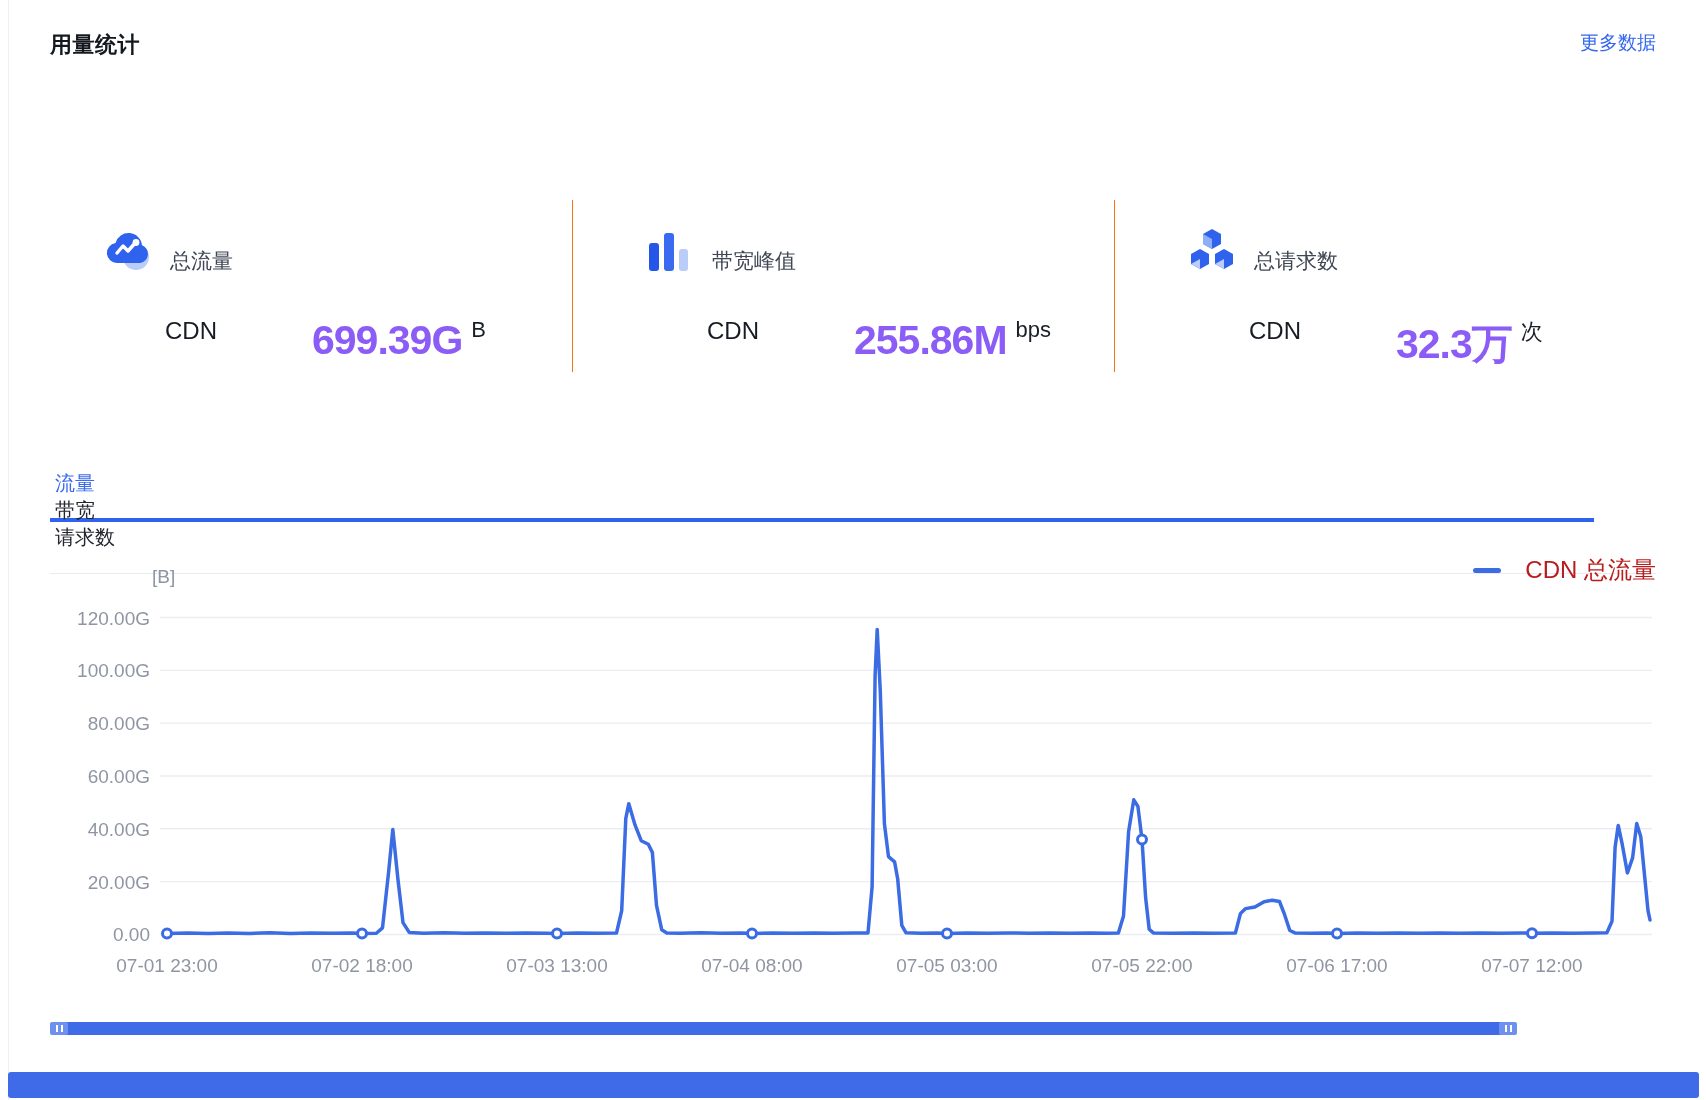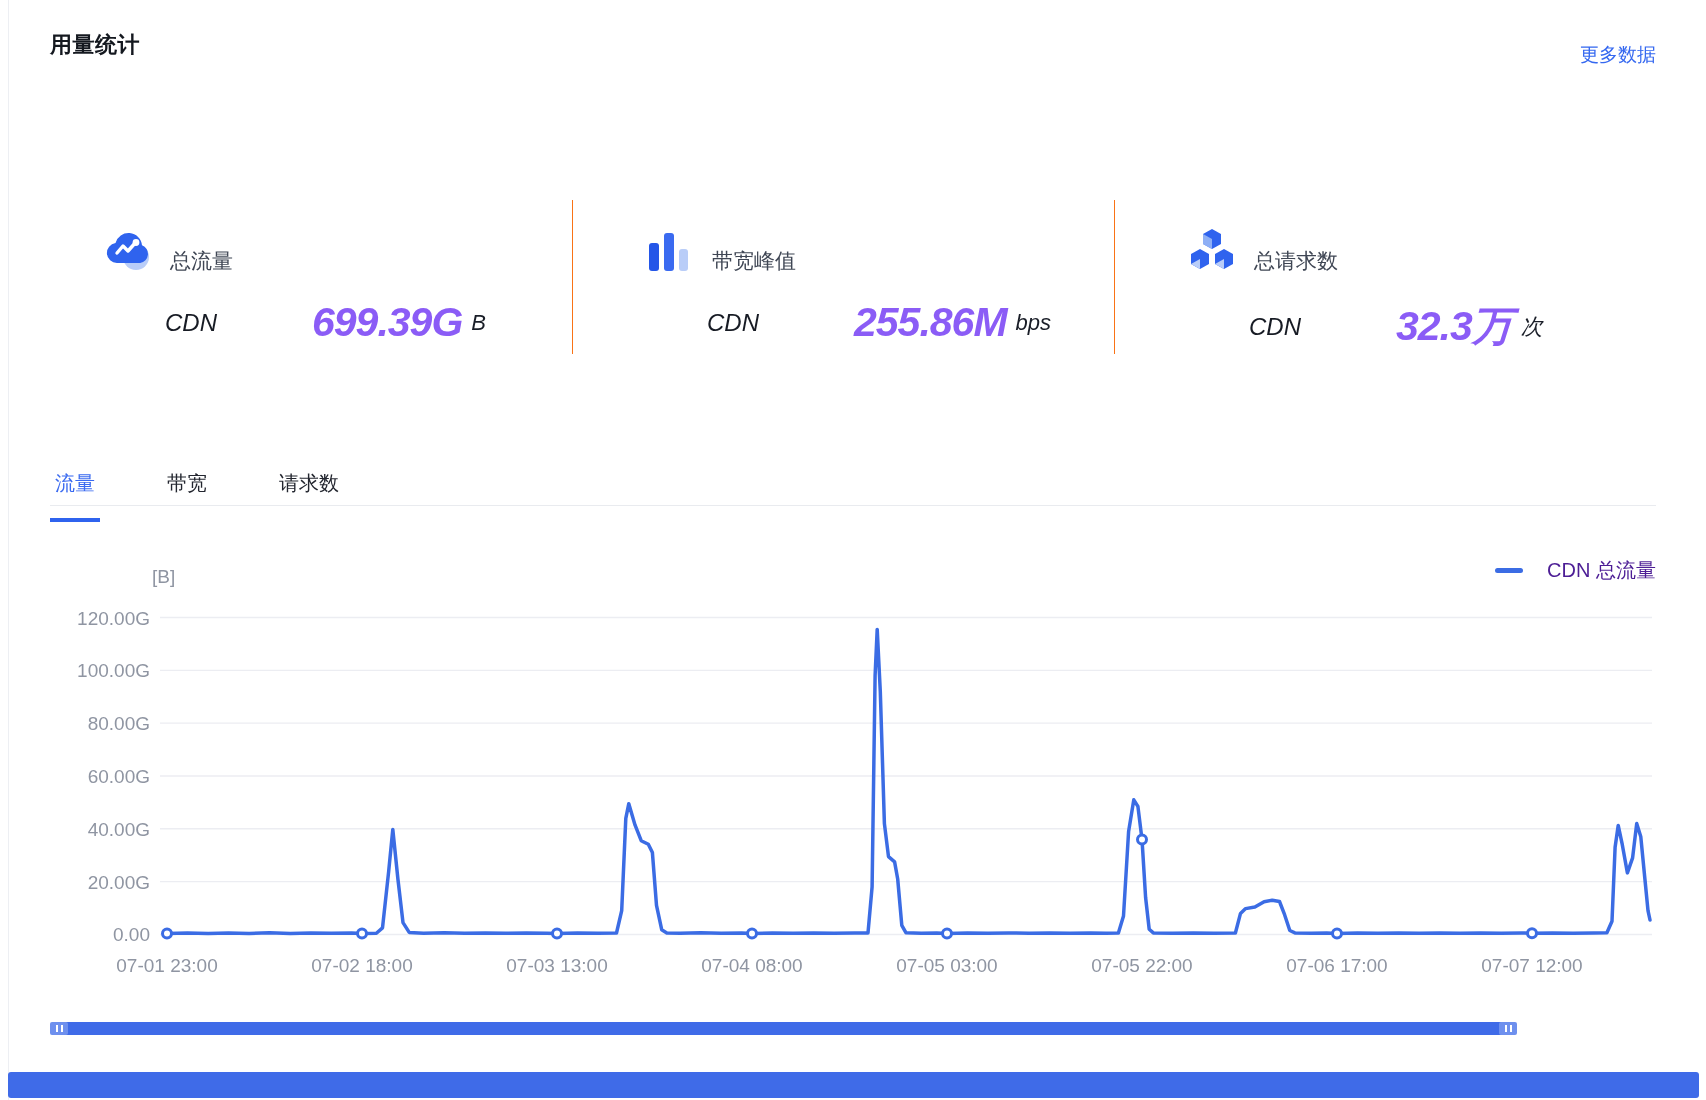"更多数据" .more-link { margin-top: 12px -> none }
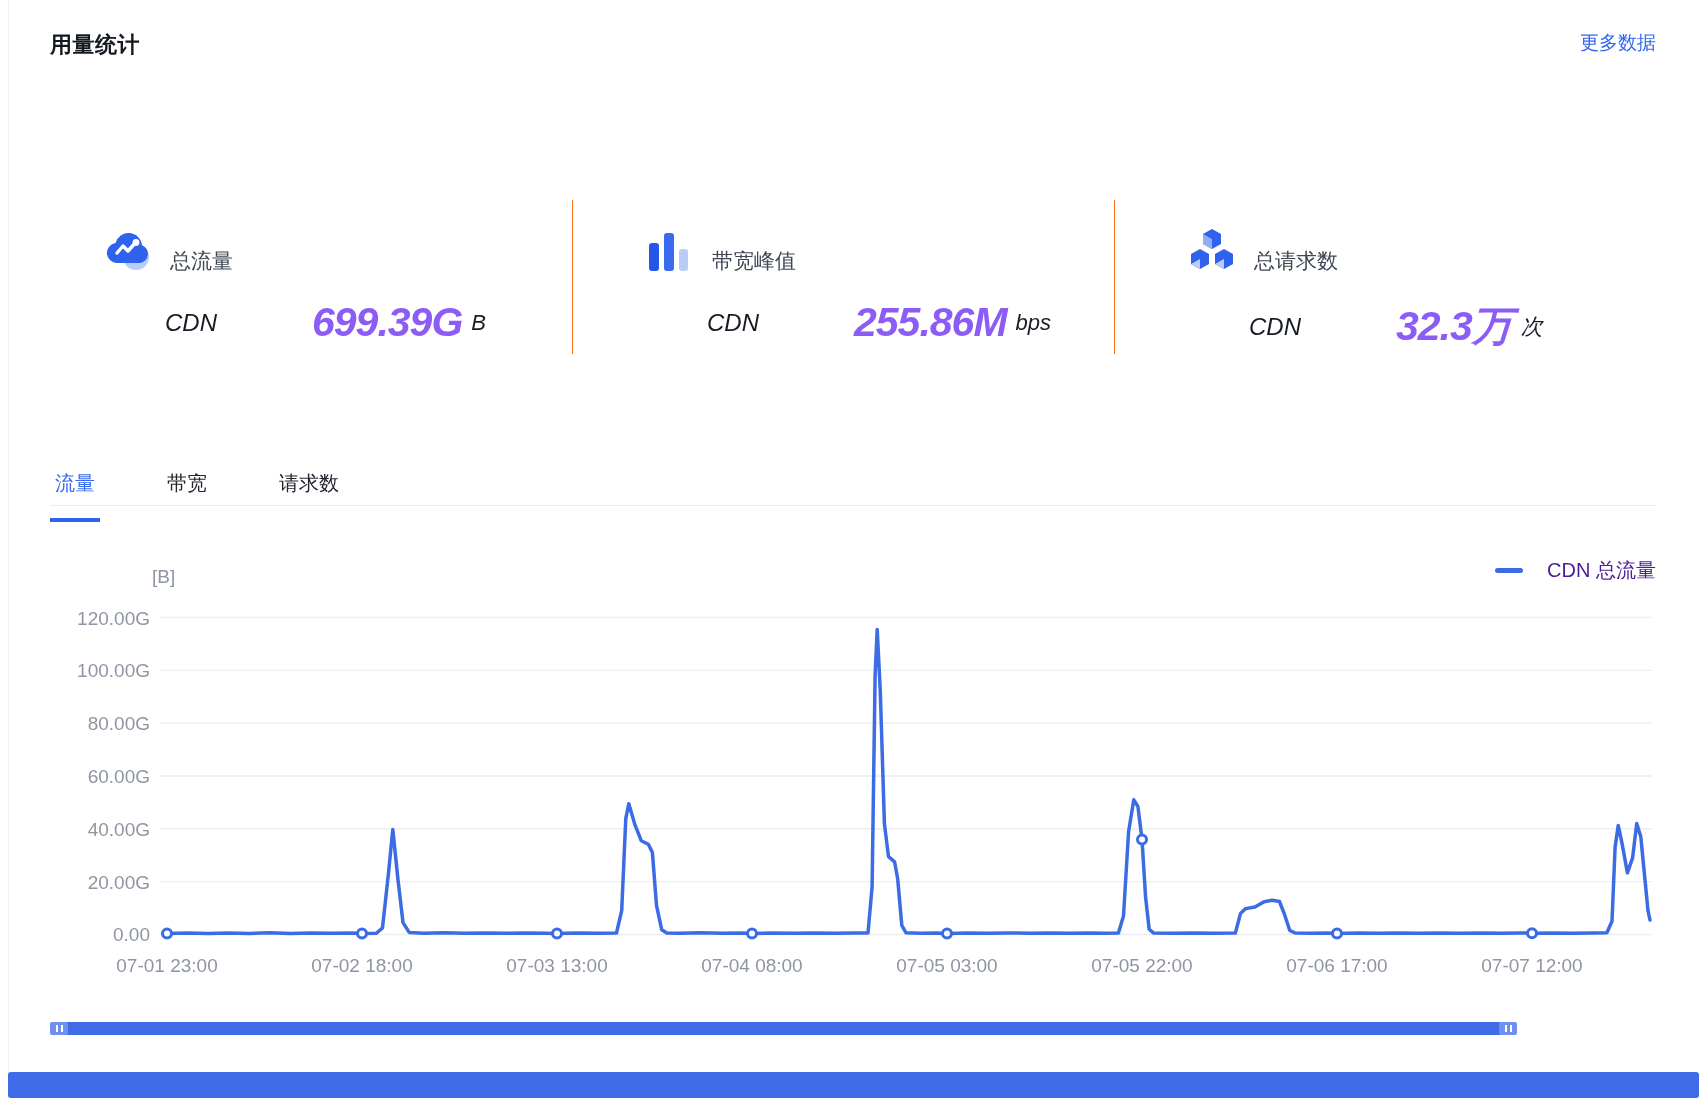"CDN" .stat-value-row { align-items: center -> flex-start; font-style: italic -> none; margin-top: 24px -> 42px }
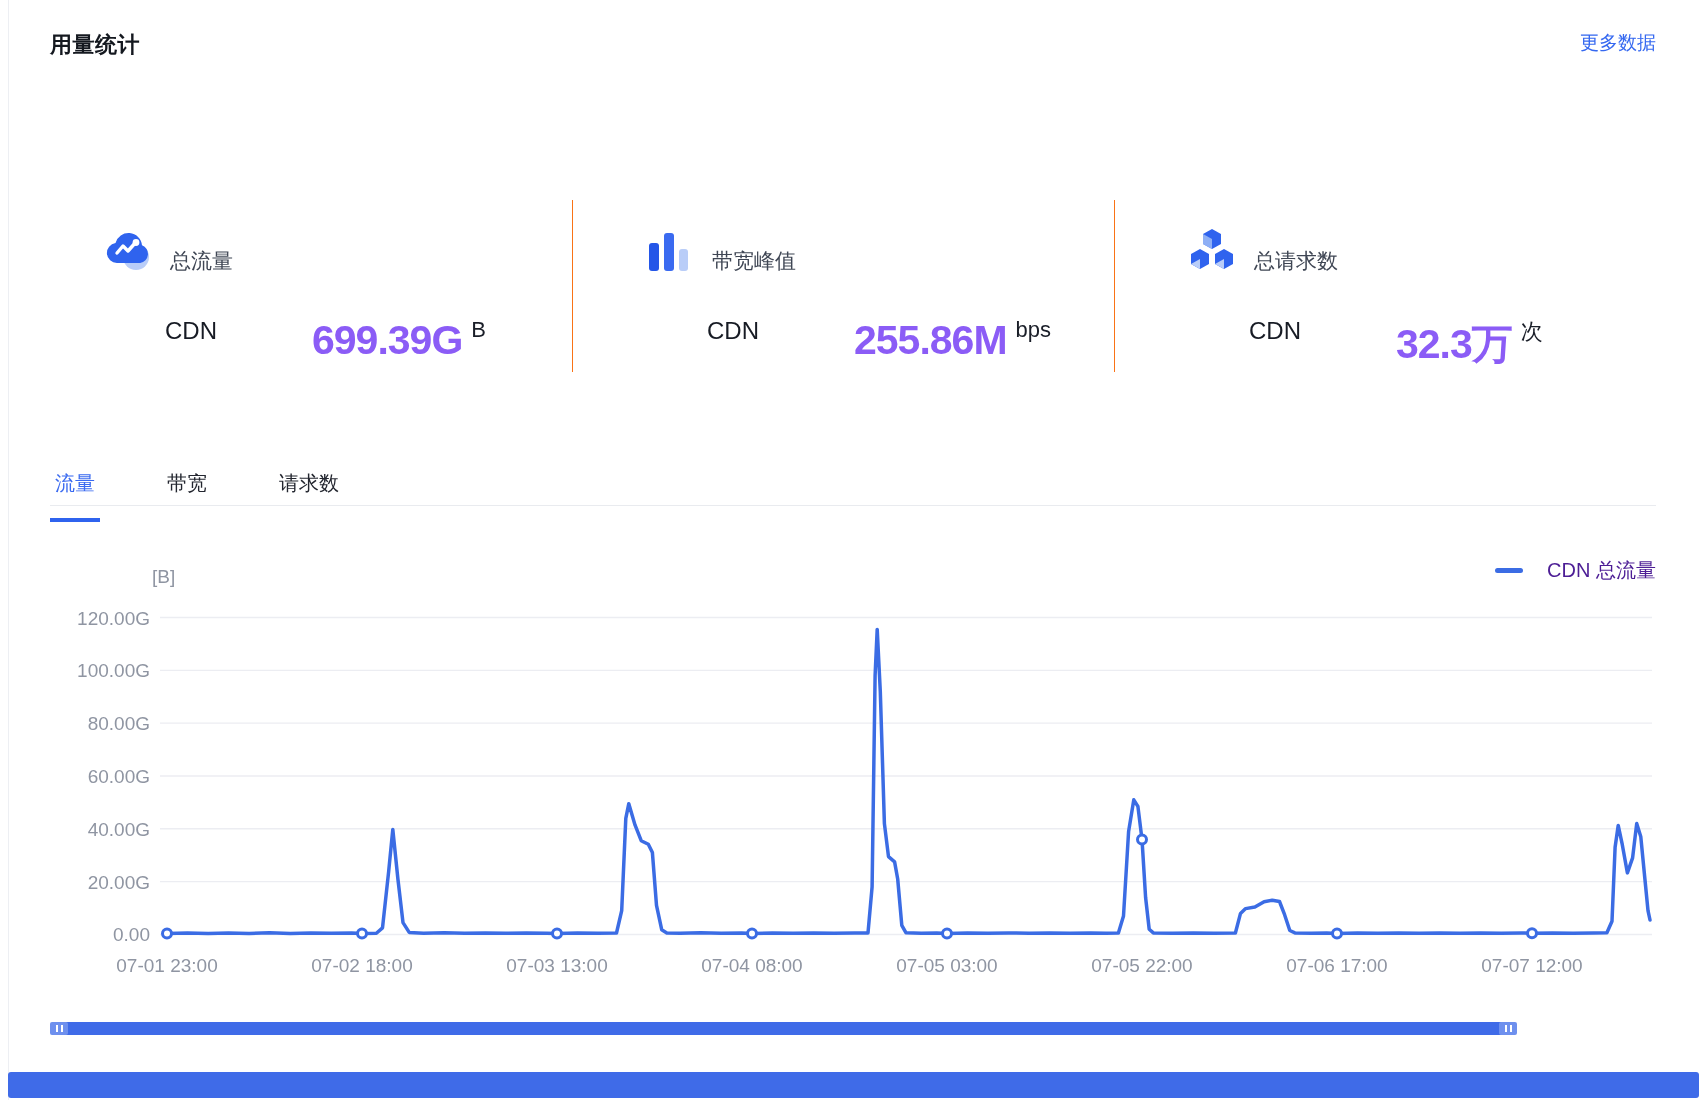"流量" .chart-tabs { flex-direction: none -> column; padding-bottom: 8px -> 22px }
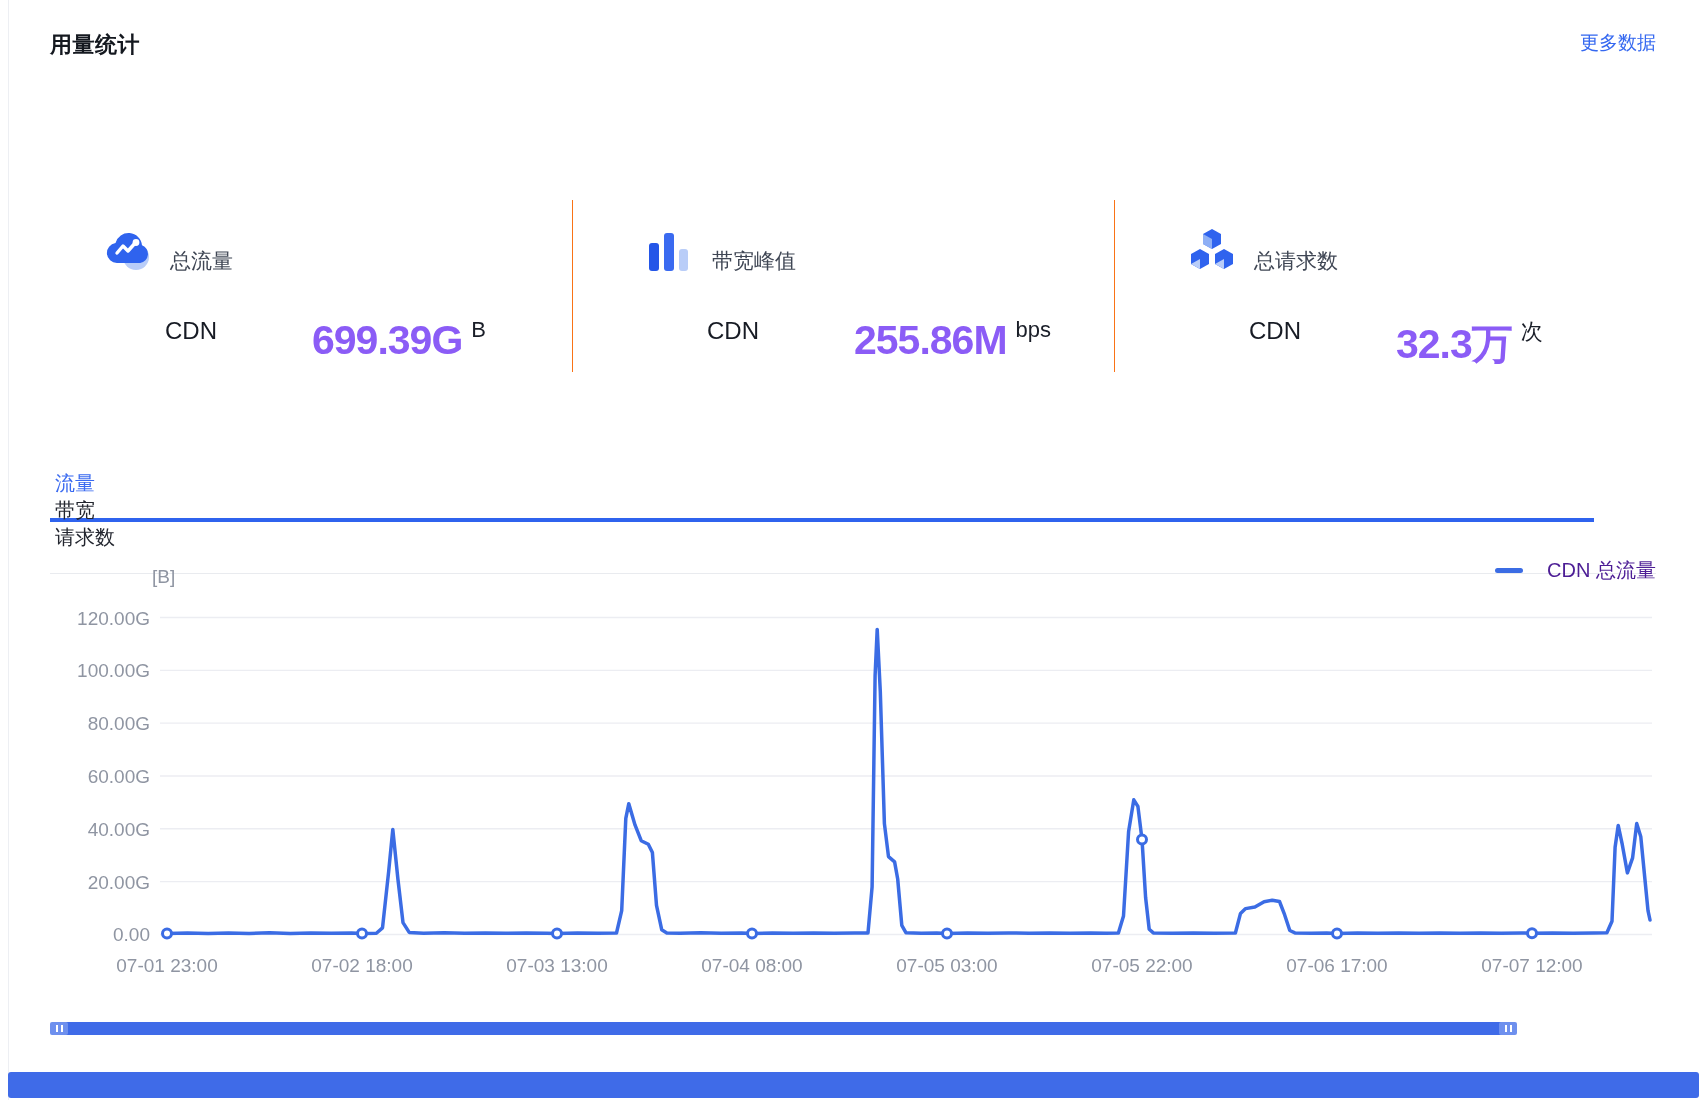"CDN 总流量" .legend-label { color: #4c1d95 -> #b91c1c; font-size: 20px -> 24px }
